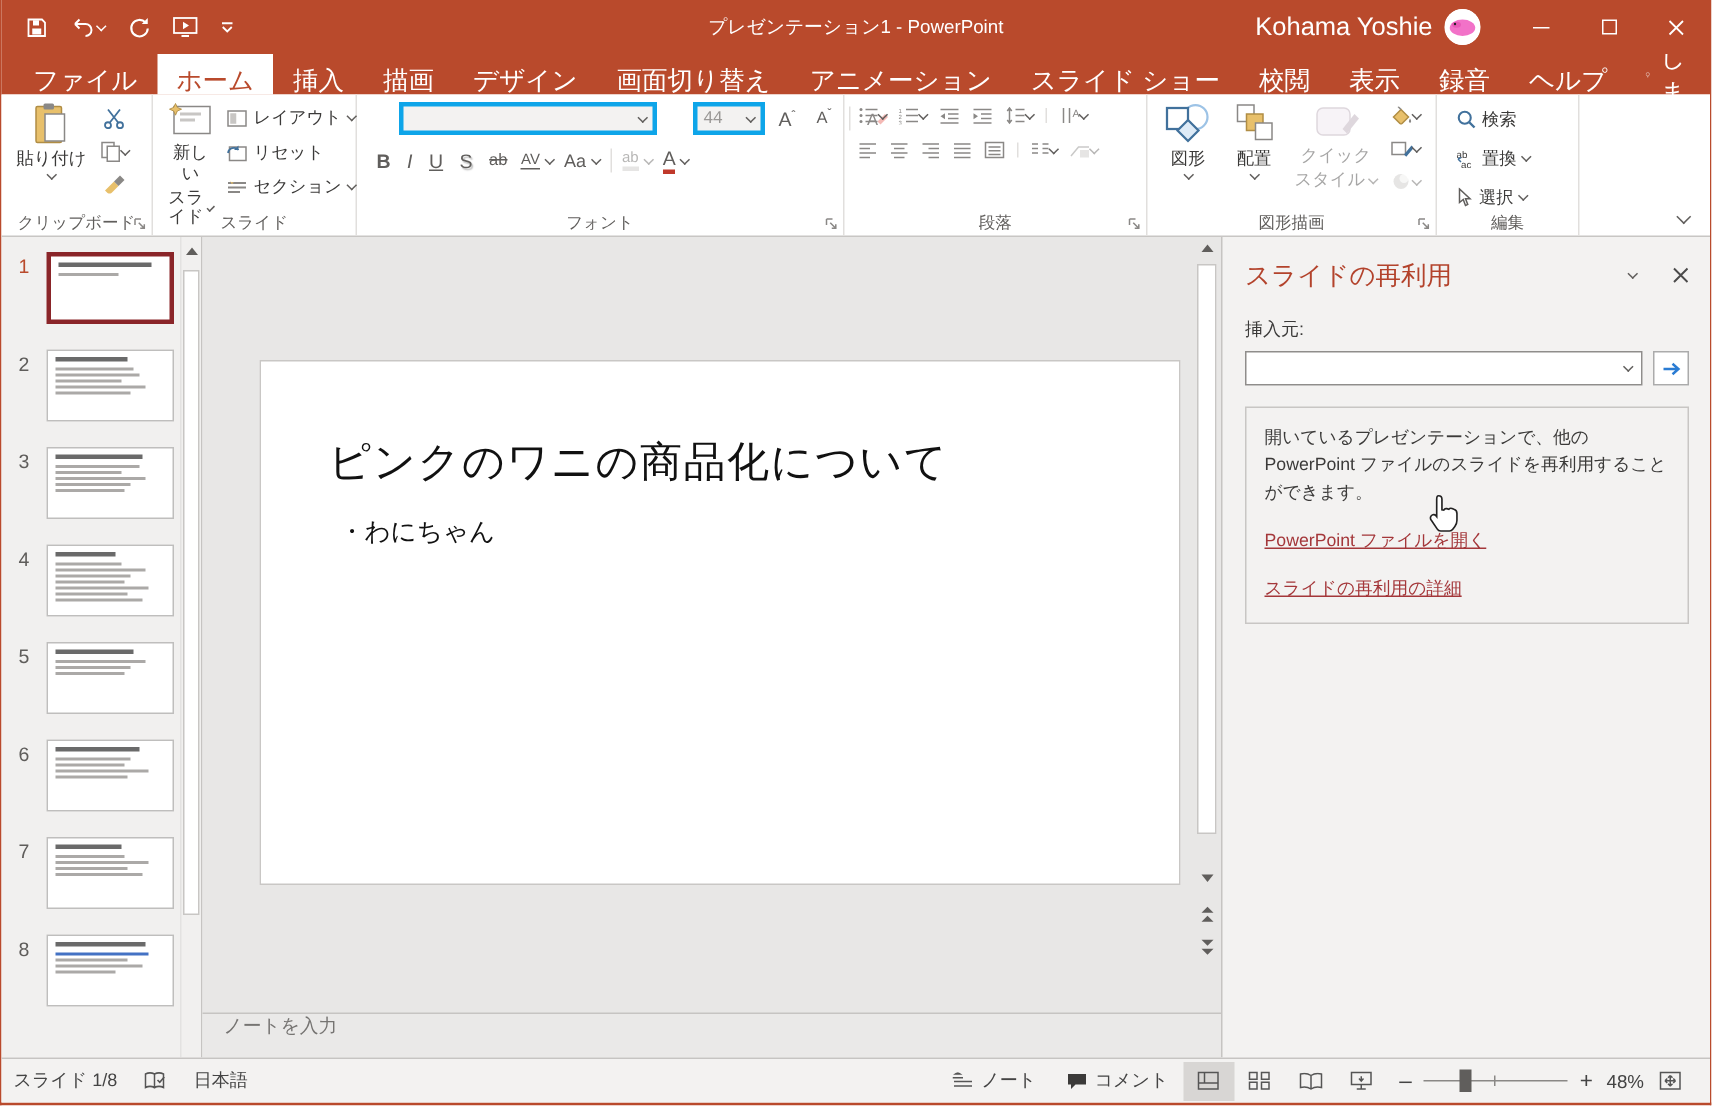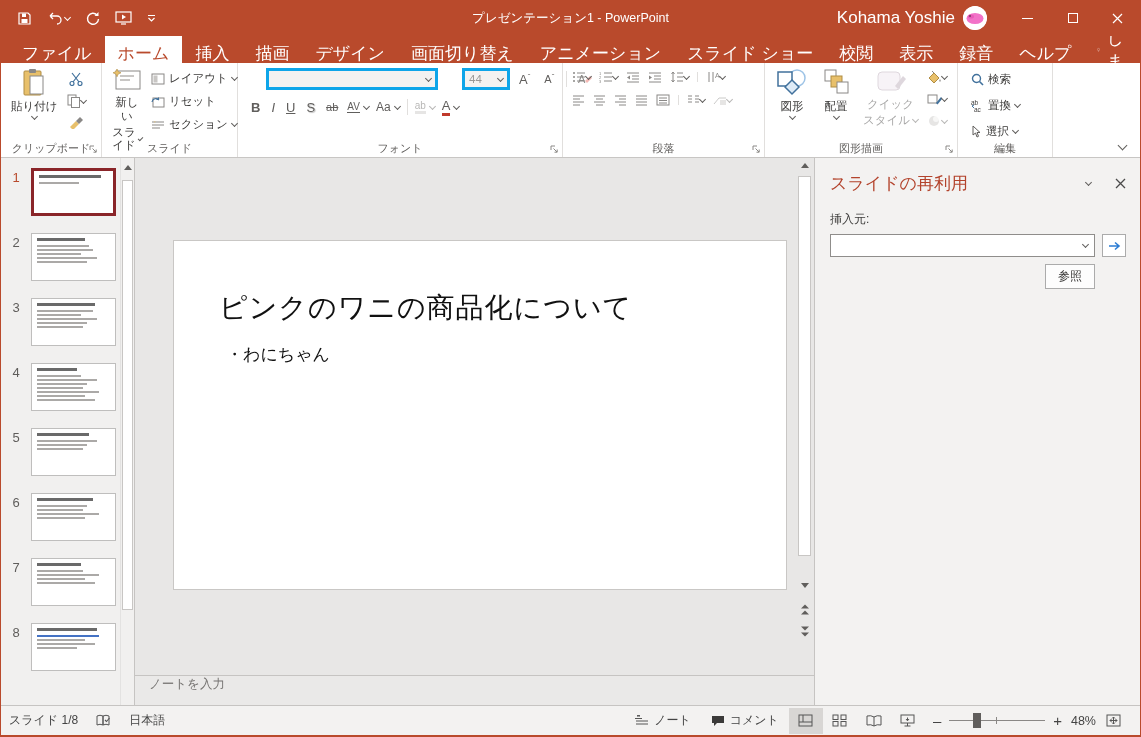"参照" div.browse-row { html: <div> <span>参照</span> </div> -> none }
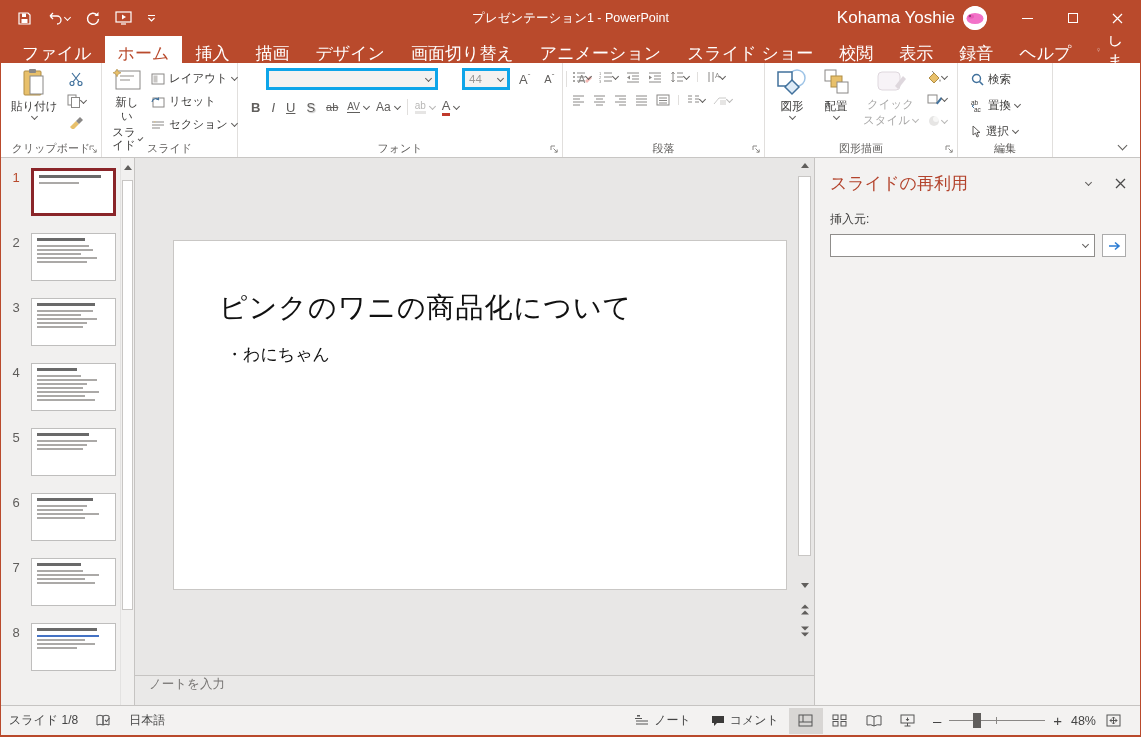"開いているプレゼンテーションで、他の PowerPoint" div.infobox { html: none -> <div> <span>開いているプレゼンテーションで、他の PowerPoint ファイルのスライドを再利用することができます。</span><br> <a>PowerPoint ファイルを開く</a><br> <a>スライドの再利用の詳細</a> <span> <svg> <path></path> </svg> </span> </div> }
